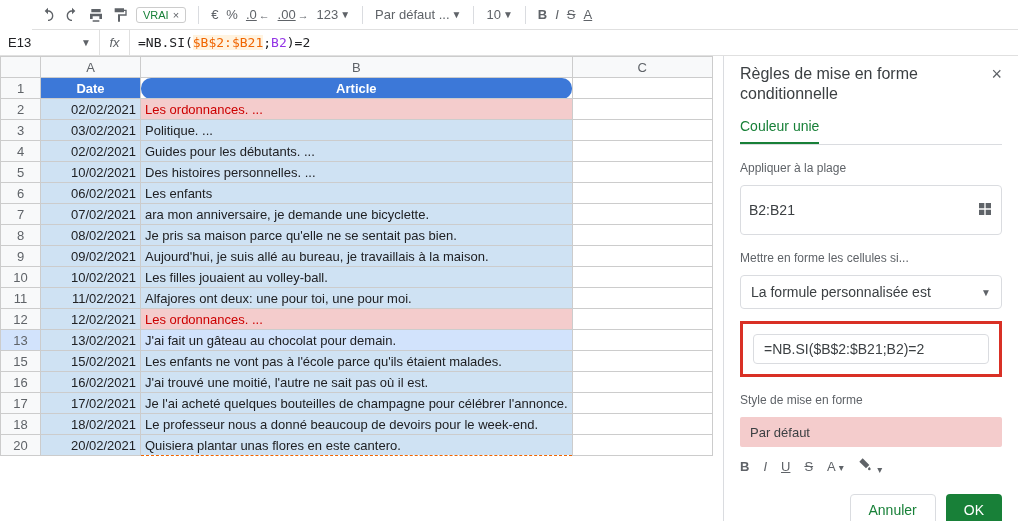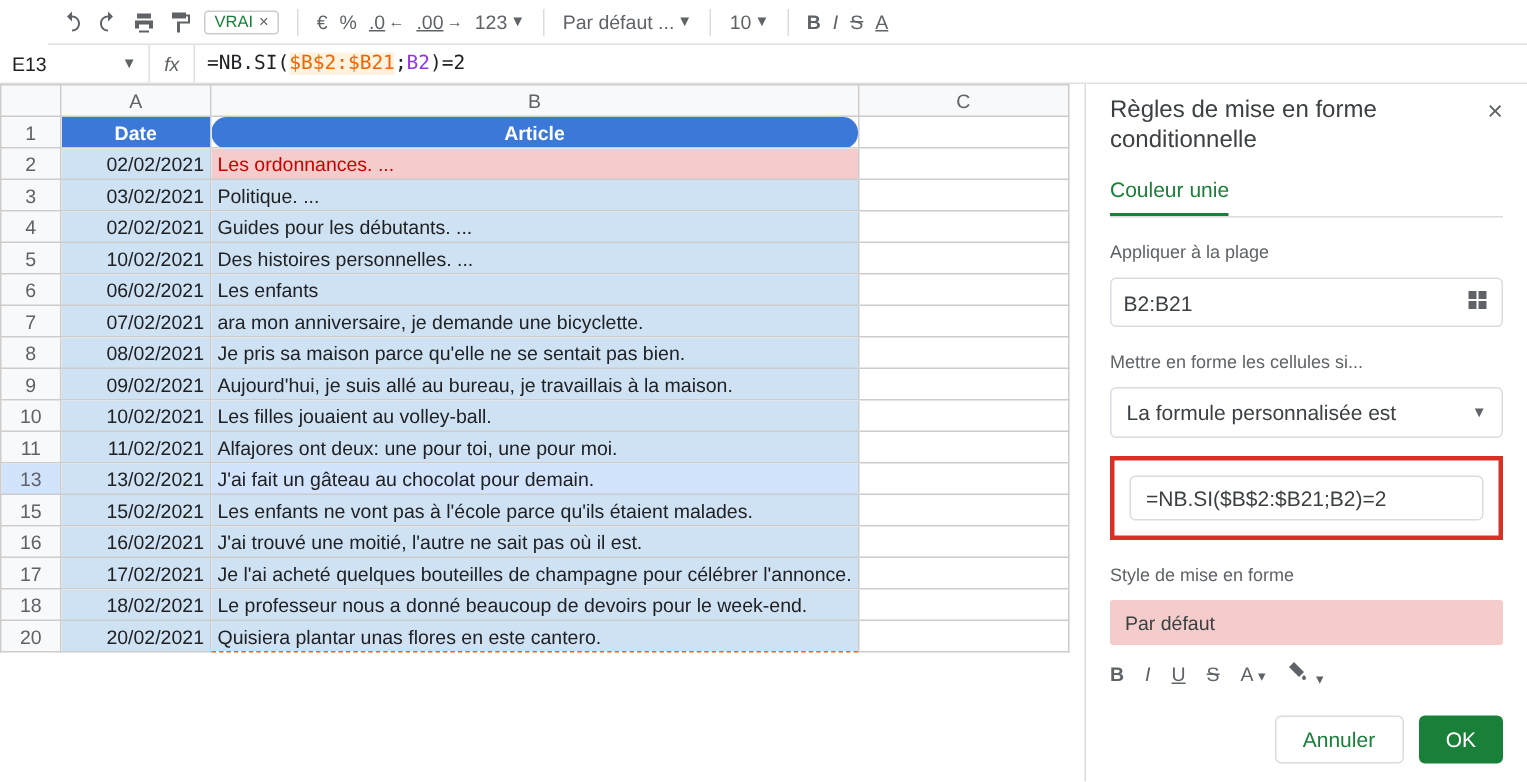"B2:B21" .range-box { height: 33px -> 50px }
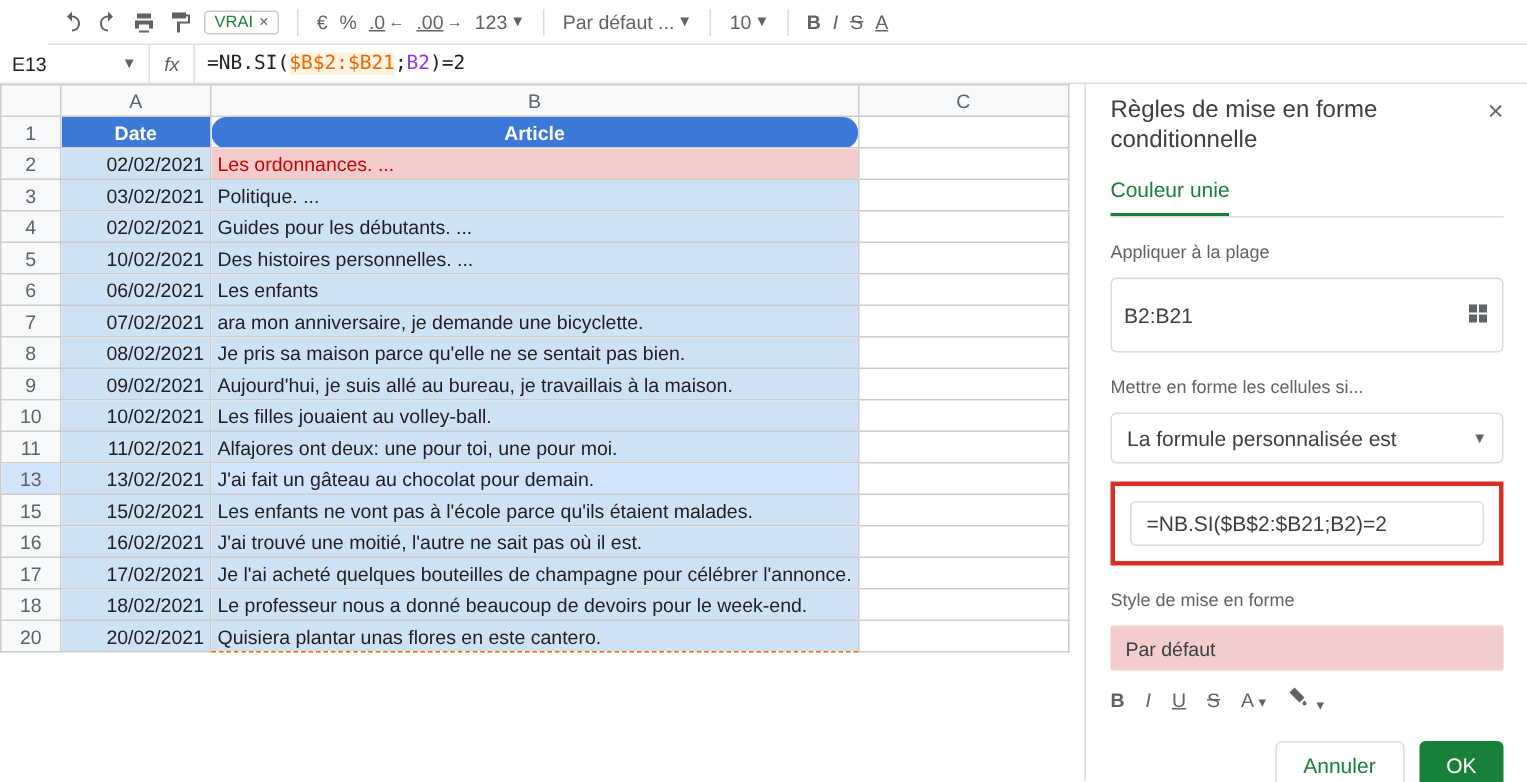"12" tr { html: none -> <tr> <th>12</th> <td>12/02/2021</td> <td>Les ordonnances. ...</td> <td></td> </tr> }
